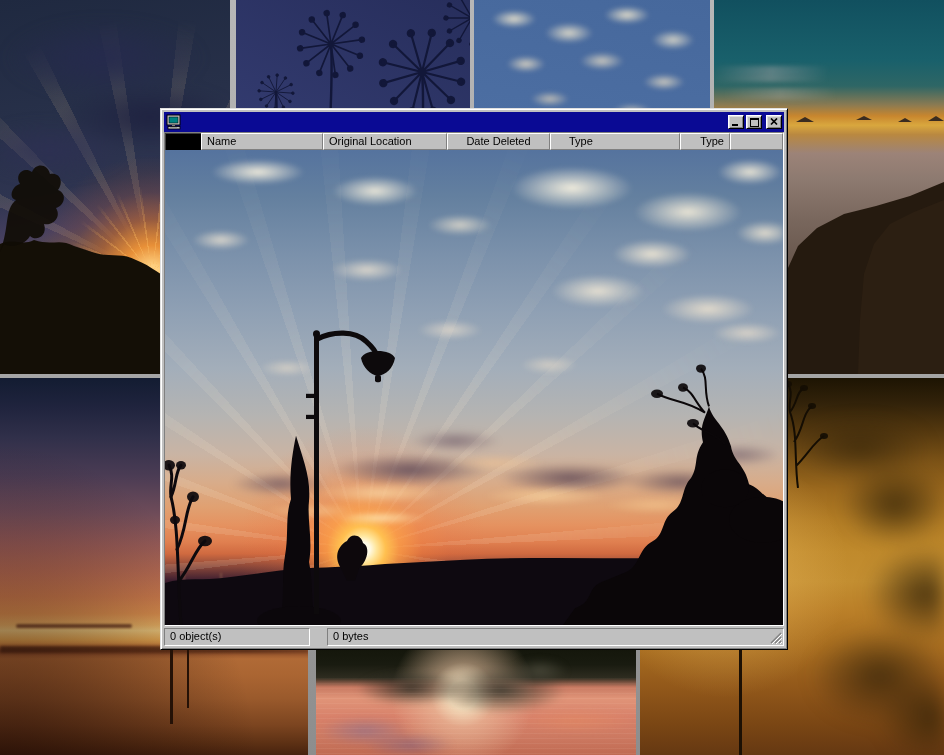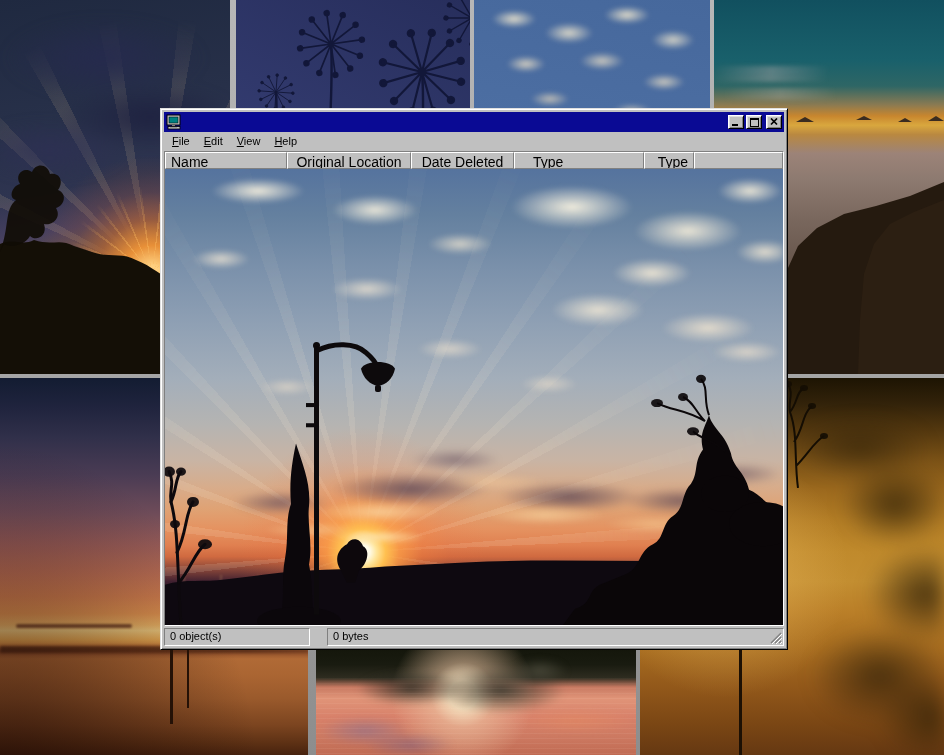"File" div.menubar { html: <div> <span><span>F</span><span>ile</span></span> <span><span>E</span><span>dit</span></span> <span><span>V</span><span>iew</span></span> <span><span>H</span><span>elp</span></span> </div> -> none }
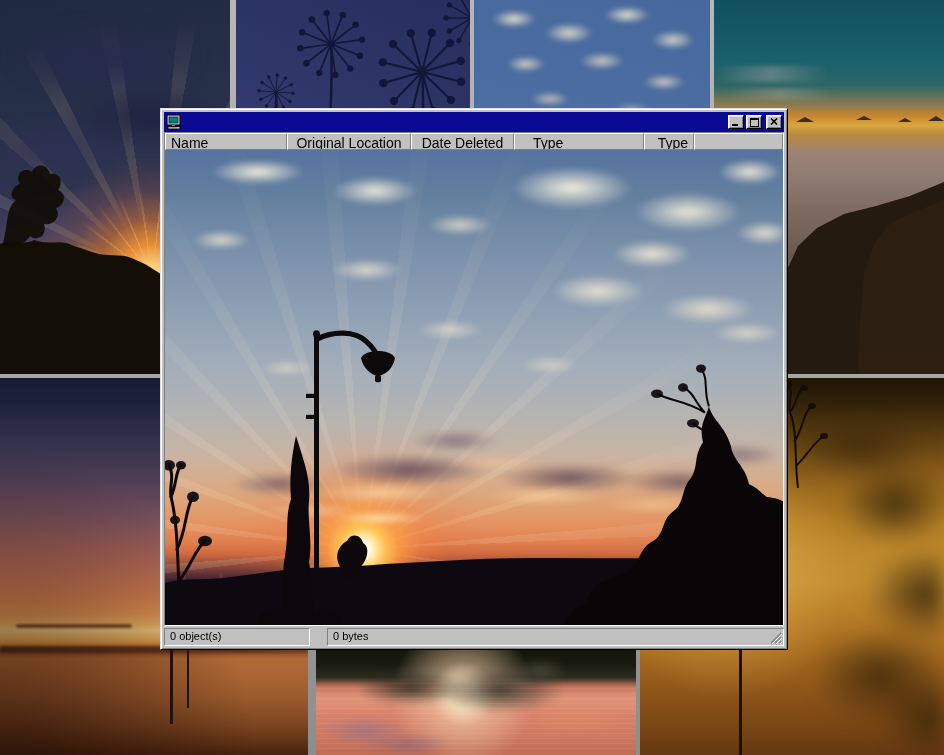"Name" .header-row { font-size: 14px -> 11px; margin-left: none -> 36px }
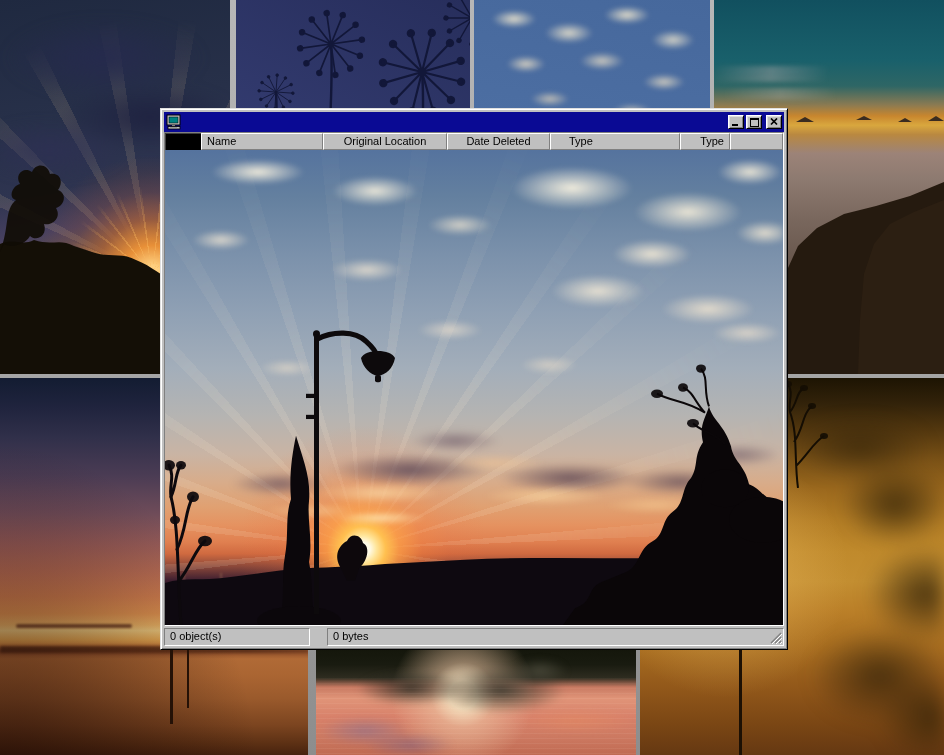"Original Location" .hc-loc { text-align: center -> none }
